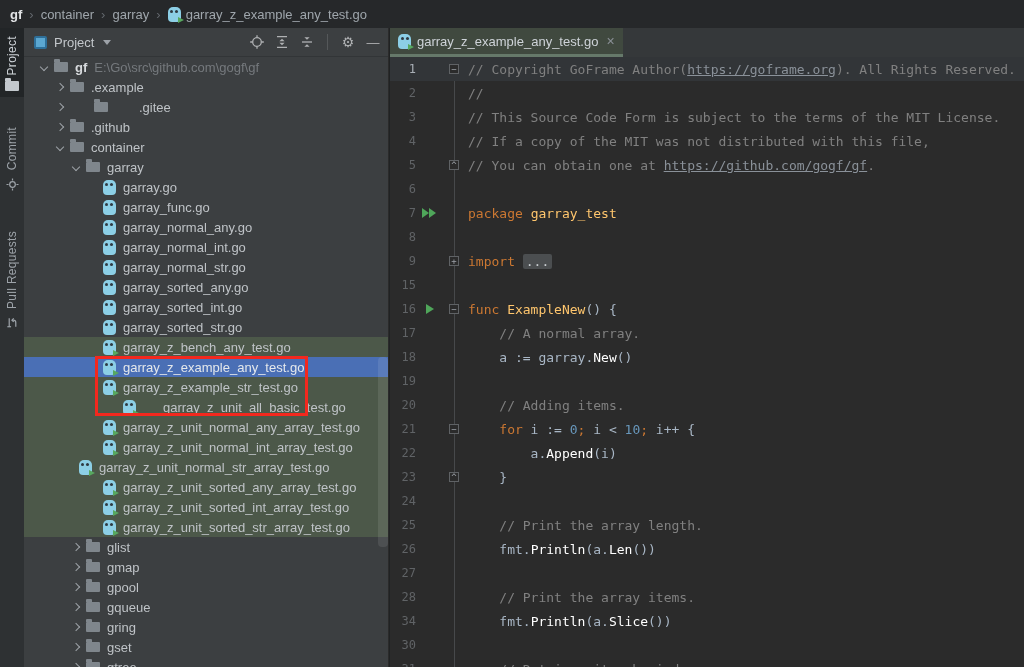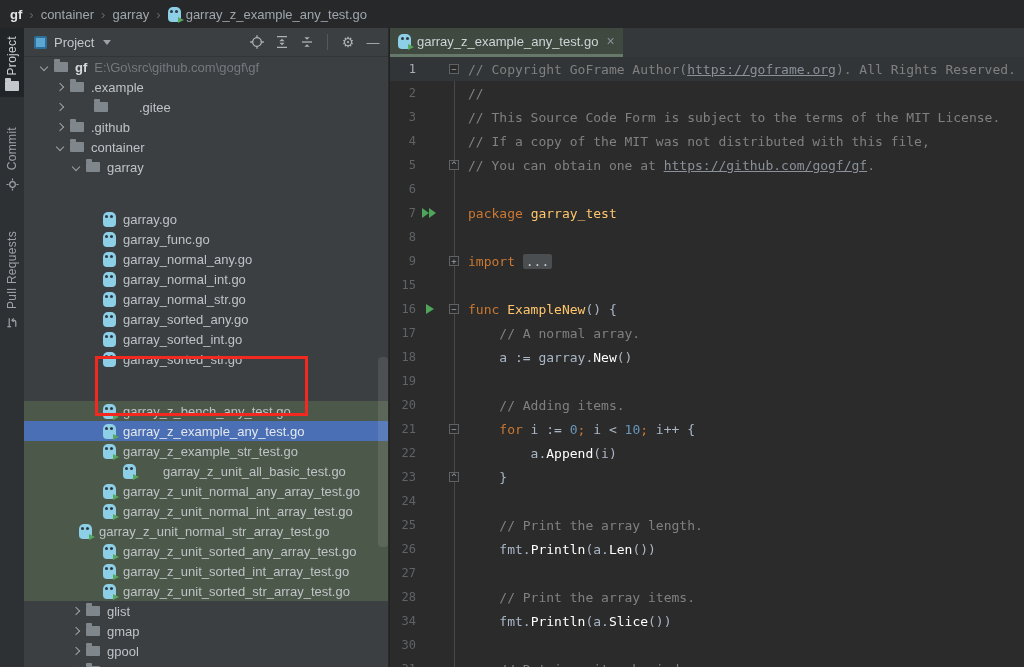"garray.go" div.trow { margin-top: 32px -> none }
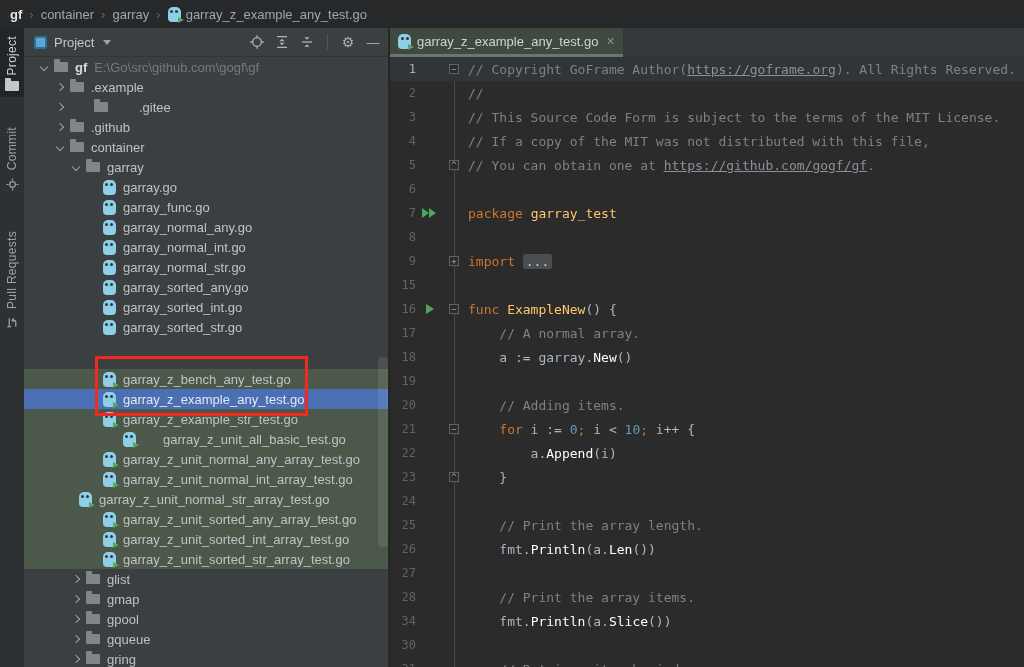"garray_z_bench_any_test.go" div.trow { margin-top: 32px -> none }
